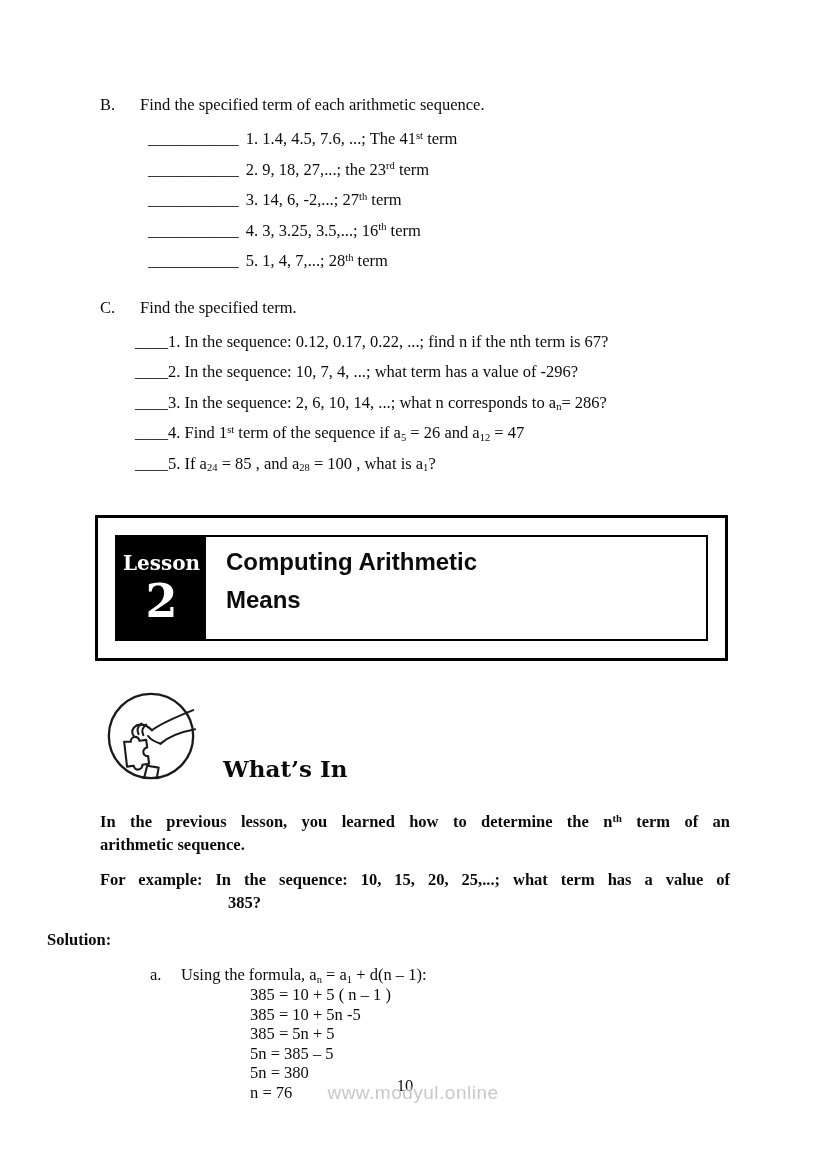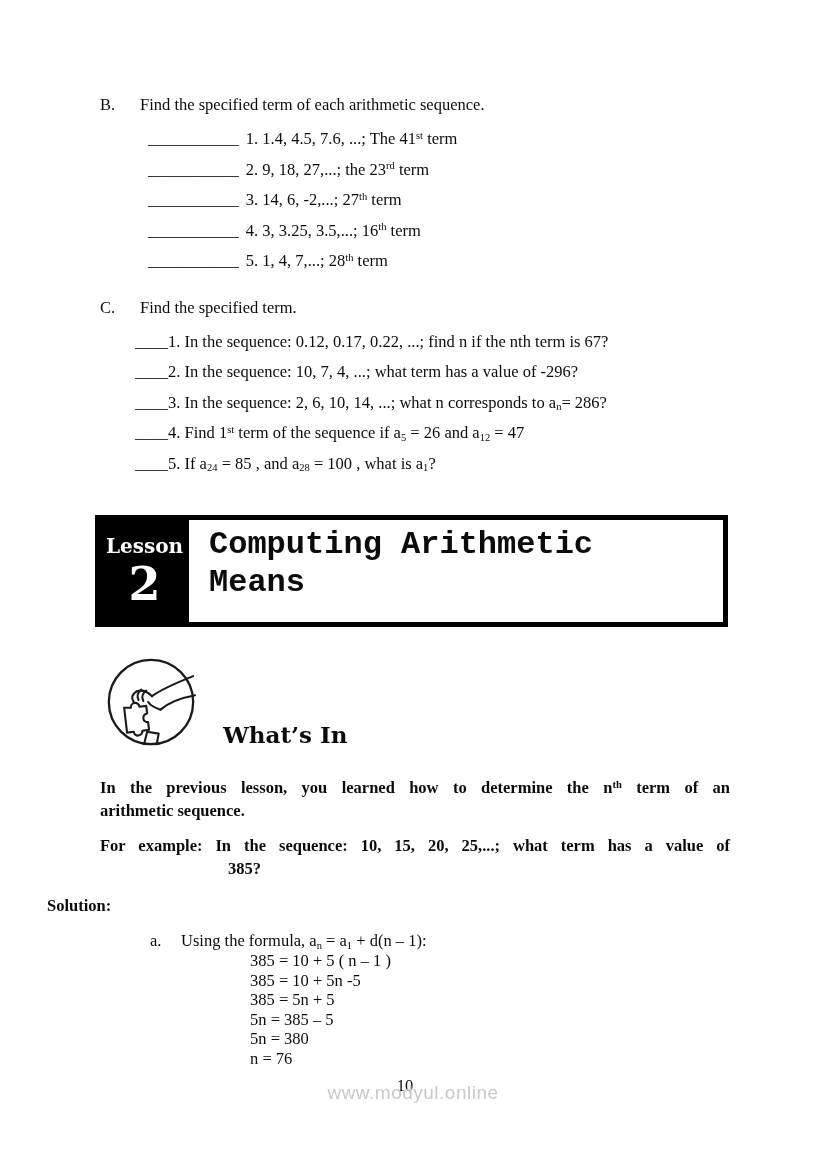"Lesson" .banner { padding: 0 -> 17px }
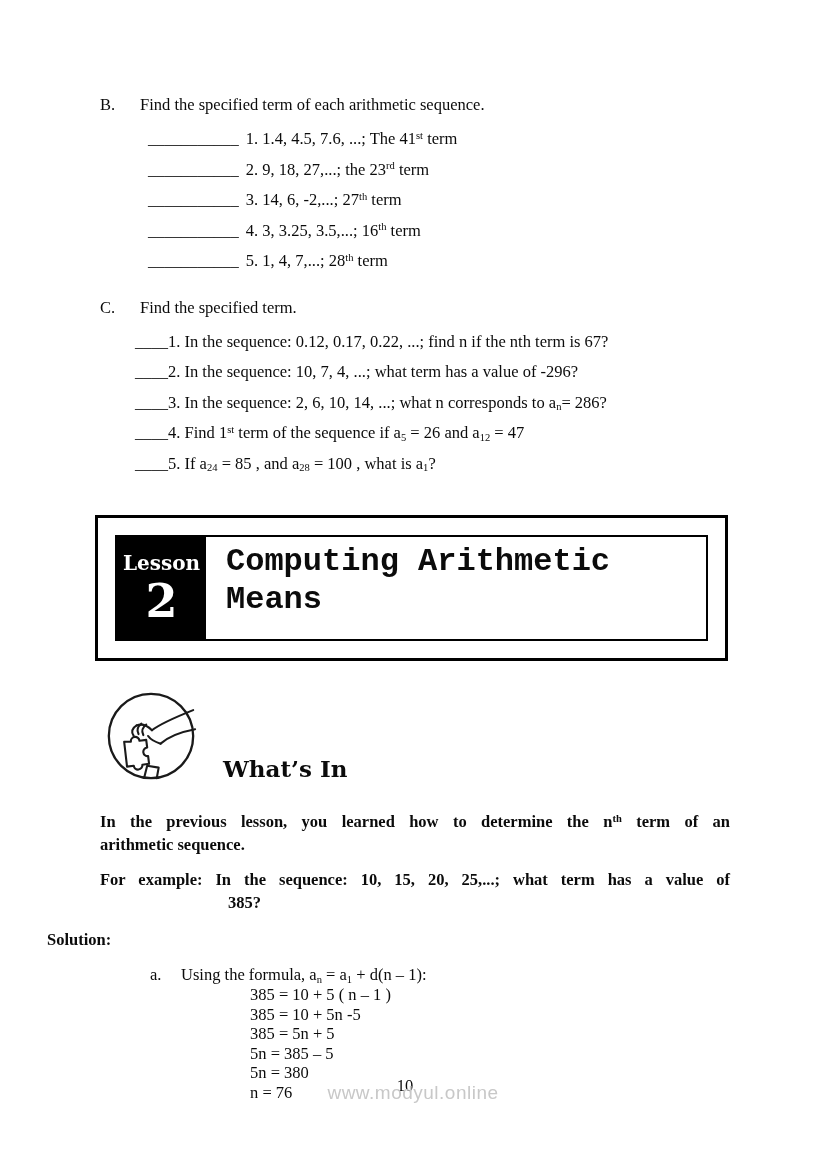"Computing Arithmetic" .banner-title { font-family: Liberation Mono, monospace -> Liberation Sans, sans-serif; font-size: 32px -> 24px }
